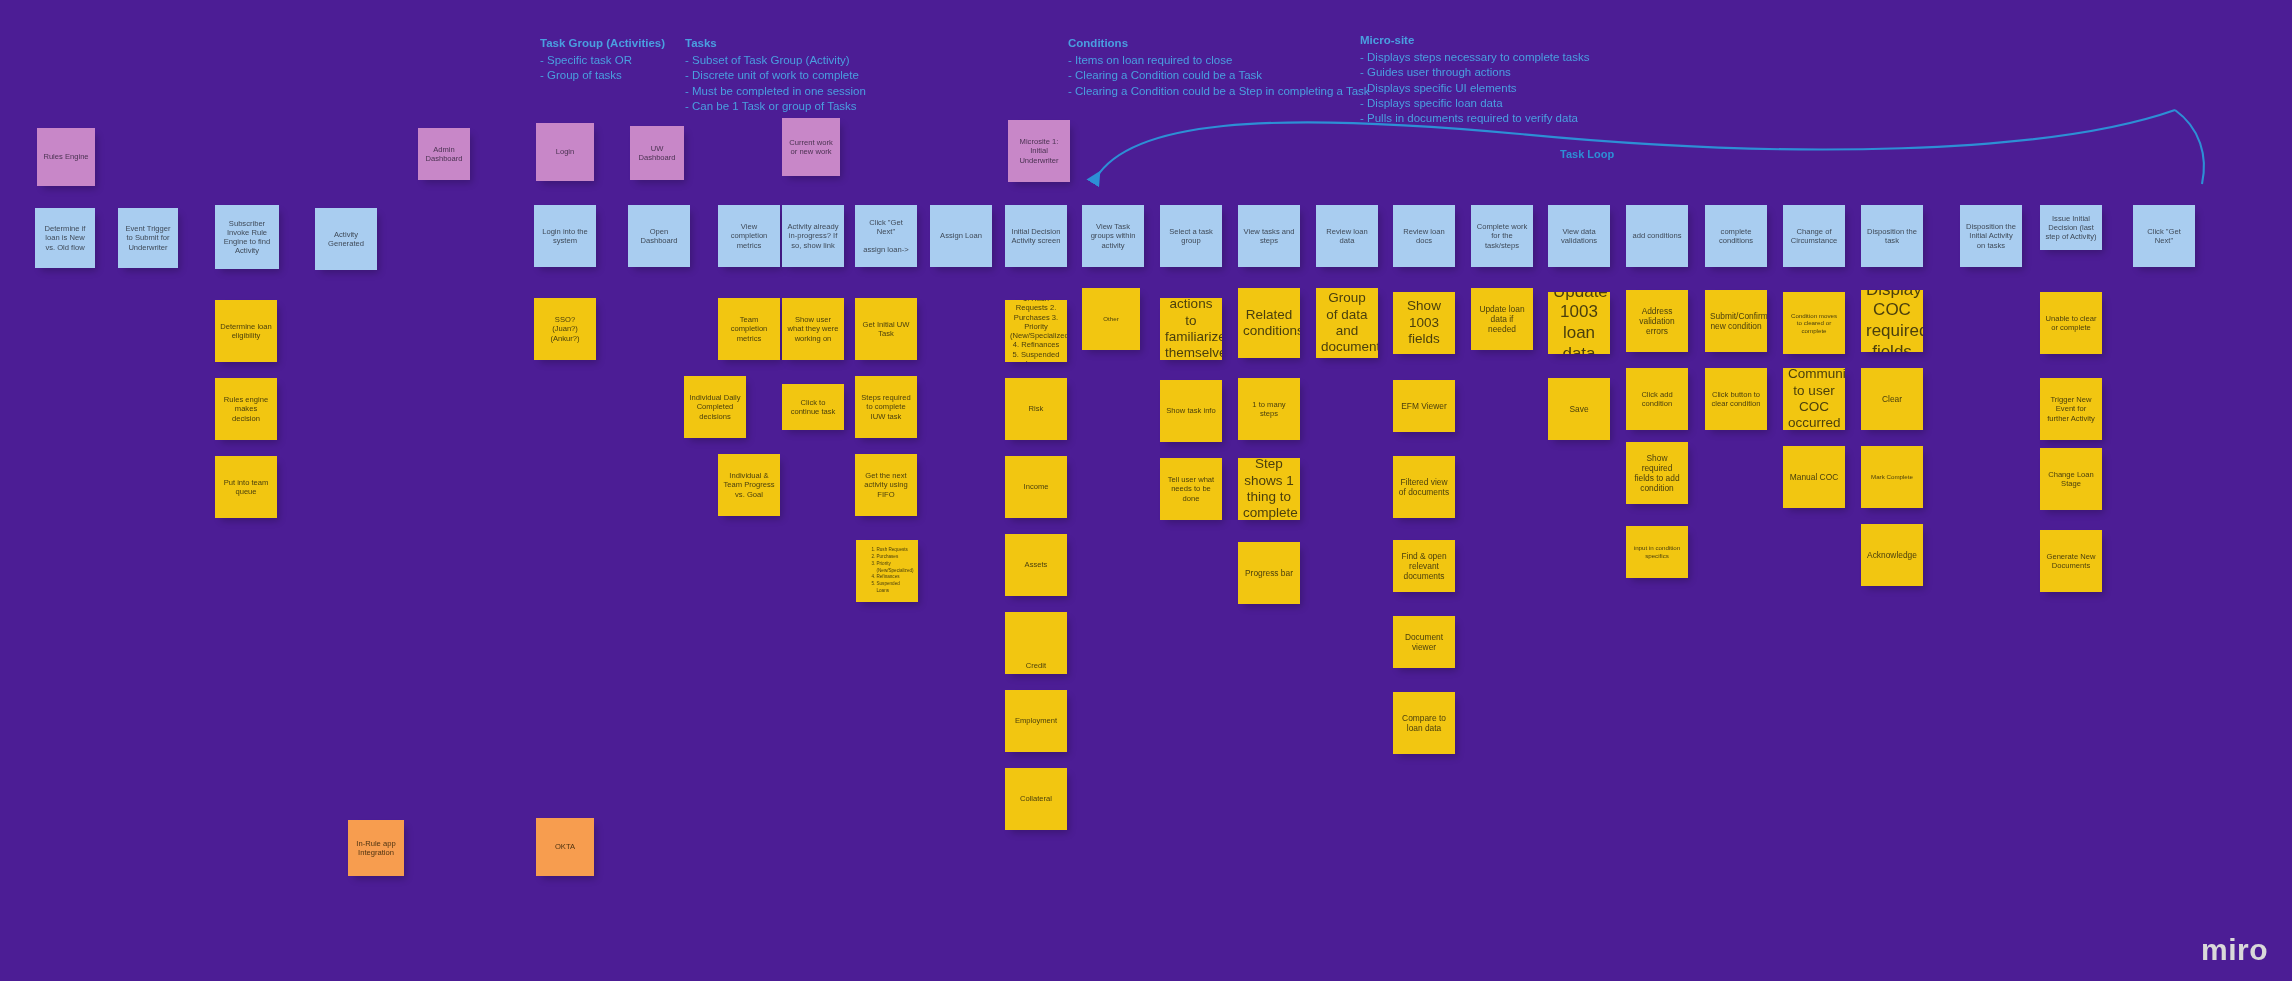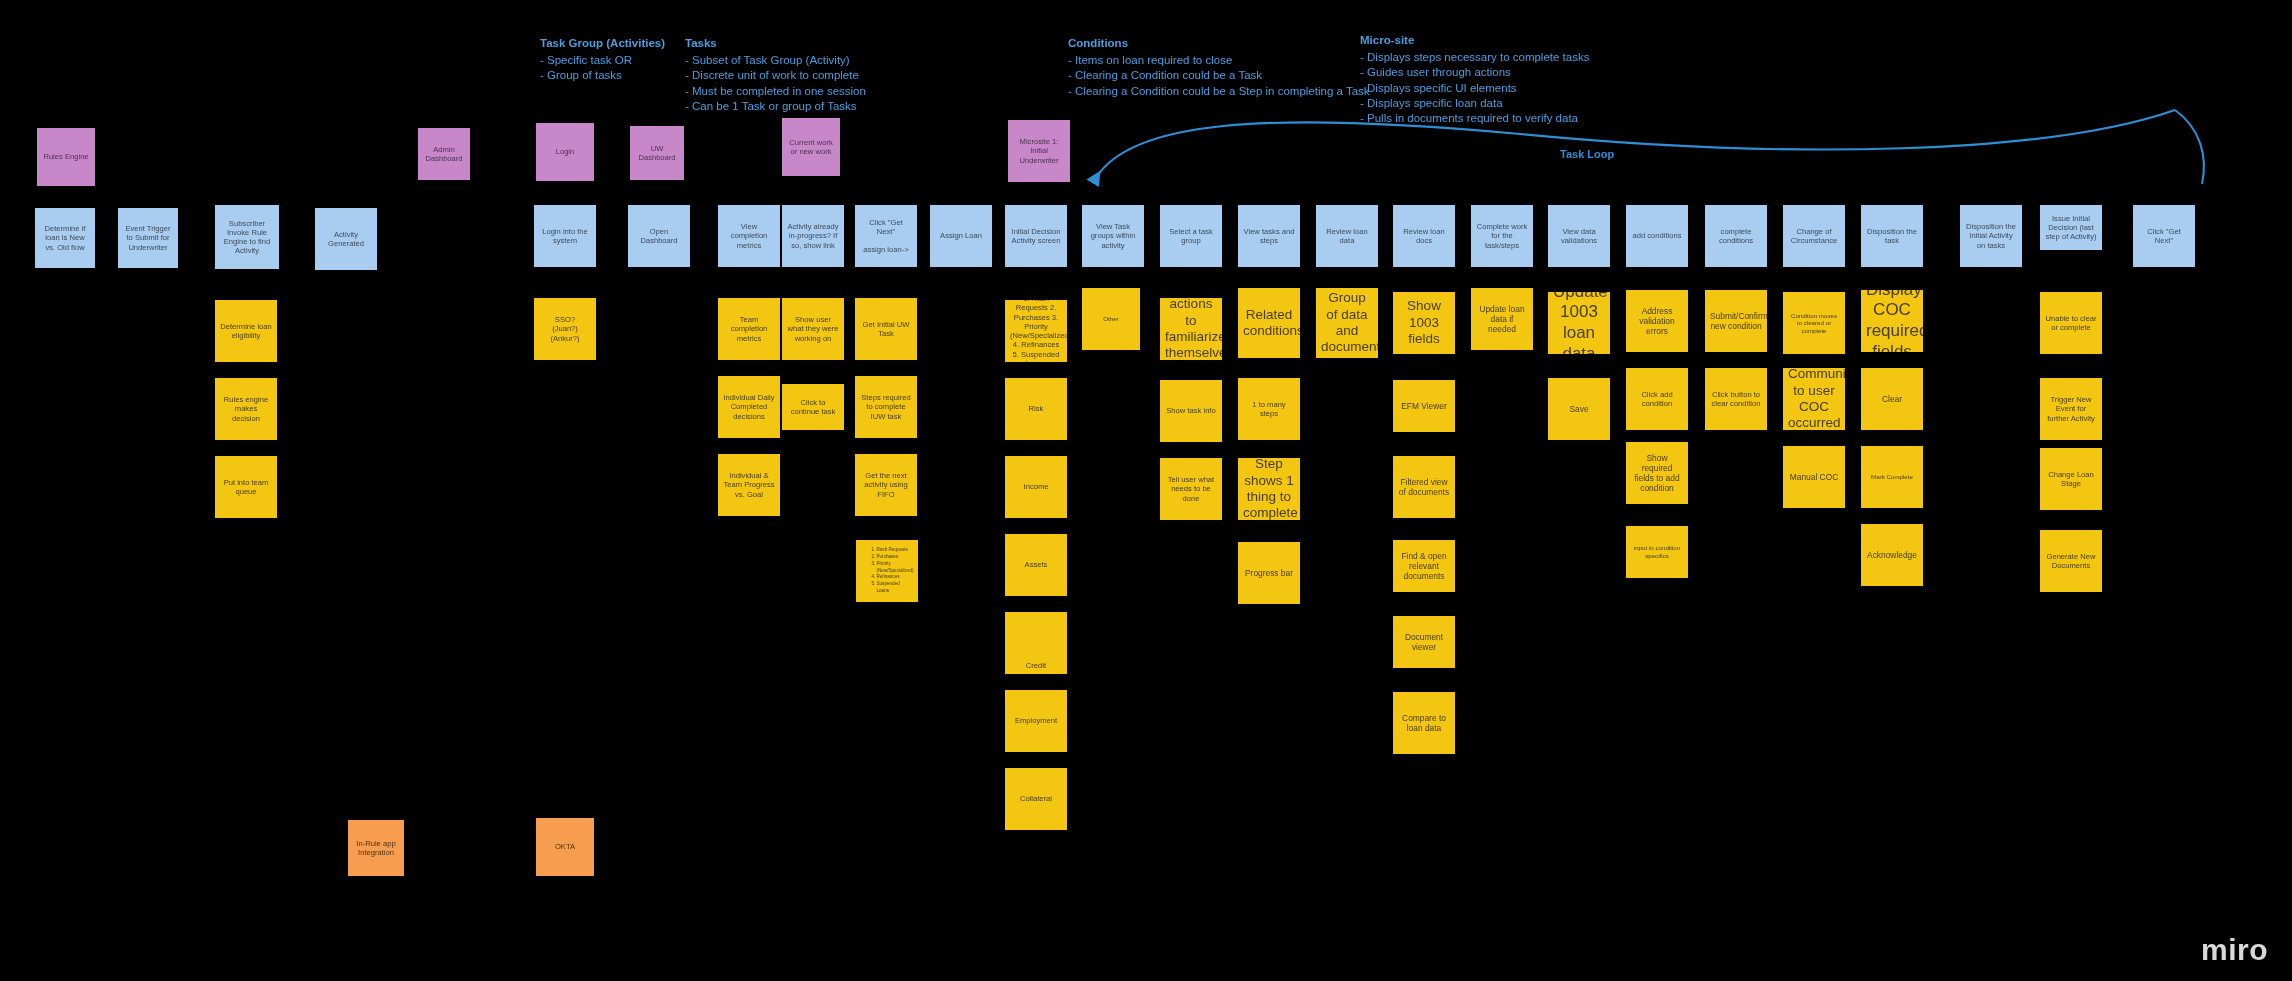"Task Group (Activities)" #board { background: #000000 -> #4c1d95 }
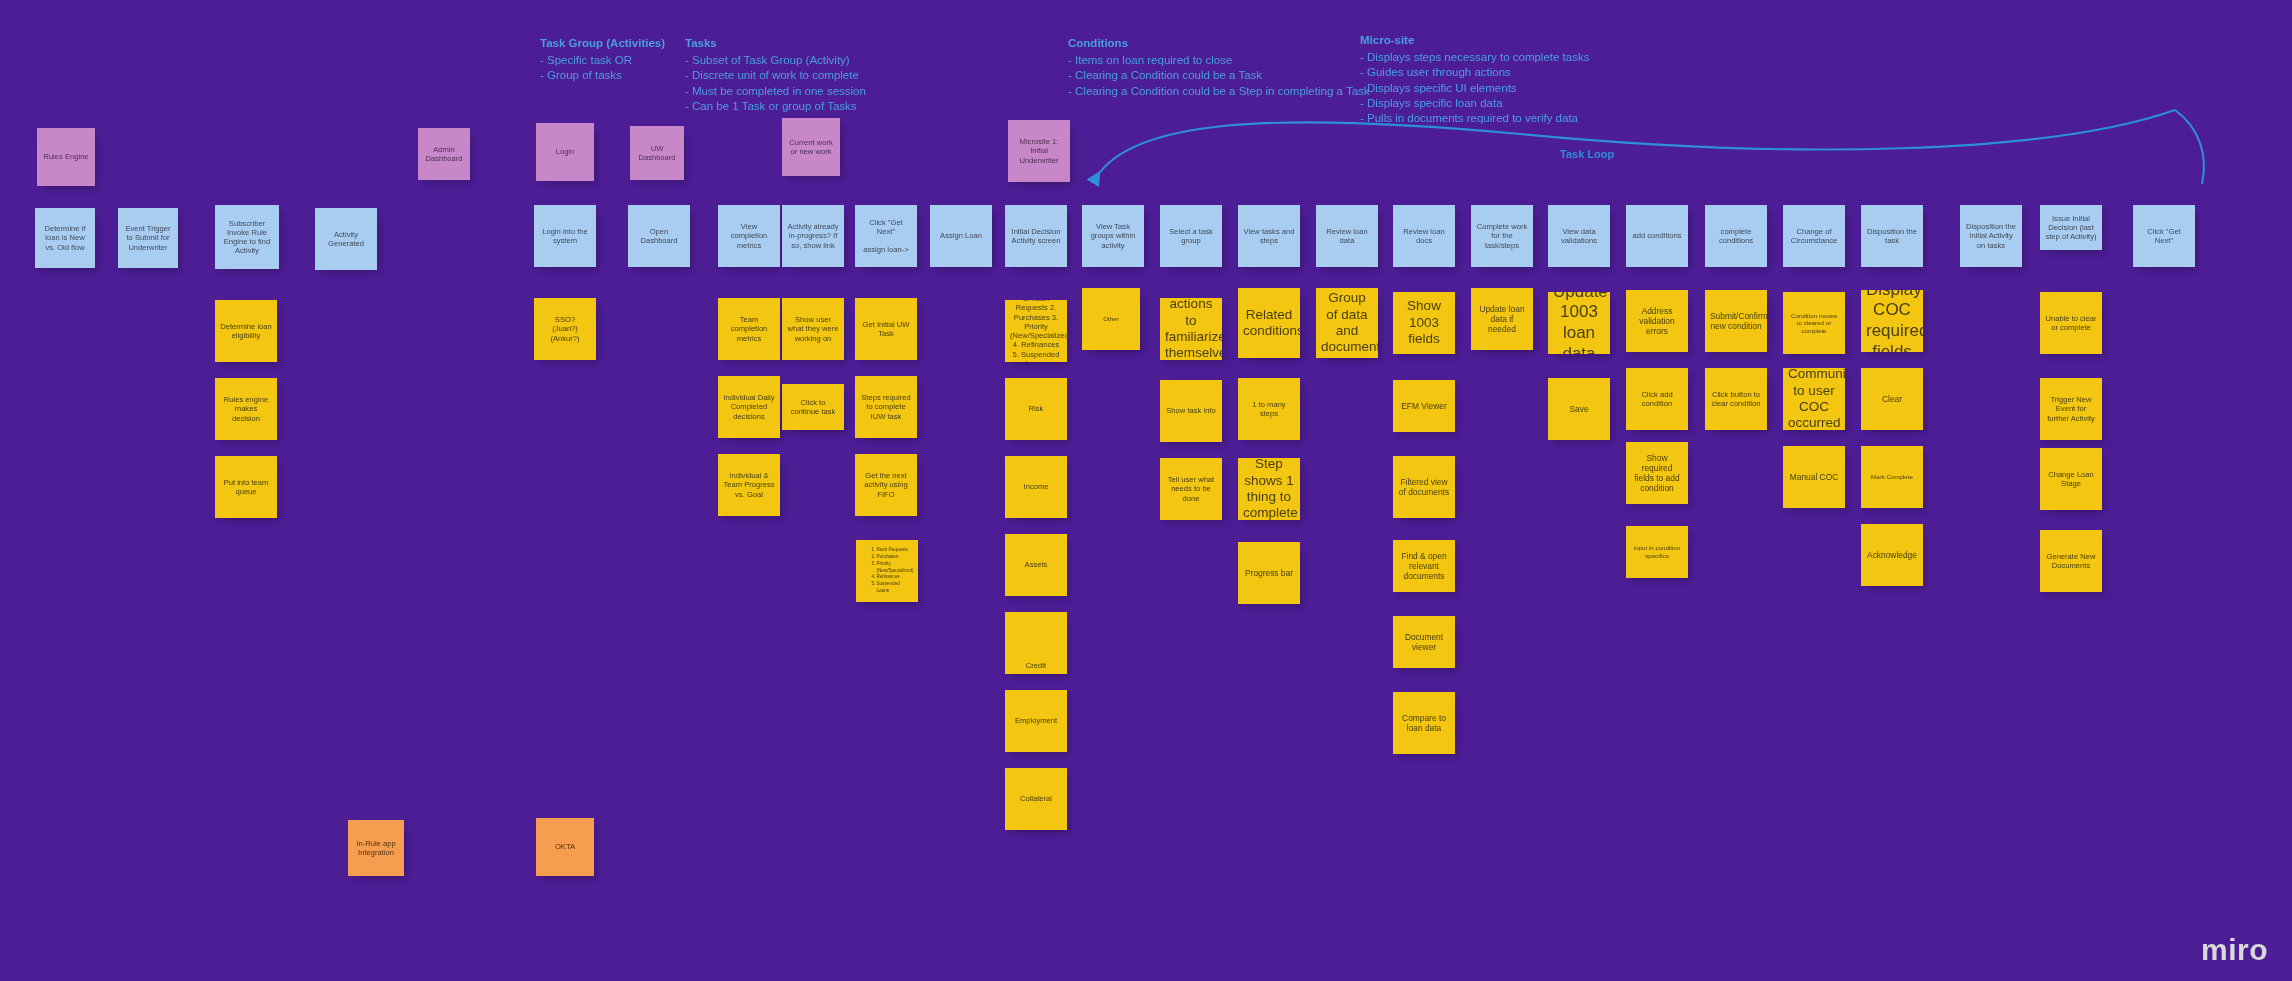"Individual Daily Completed decisions" div.sticky { left: 718px -> 684px }
